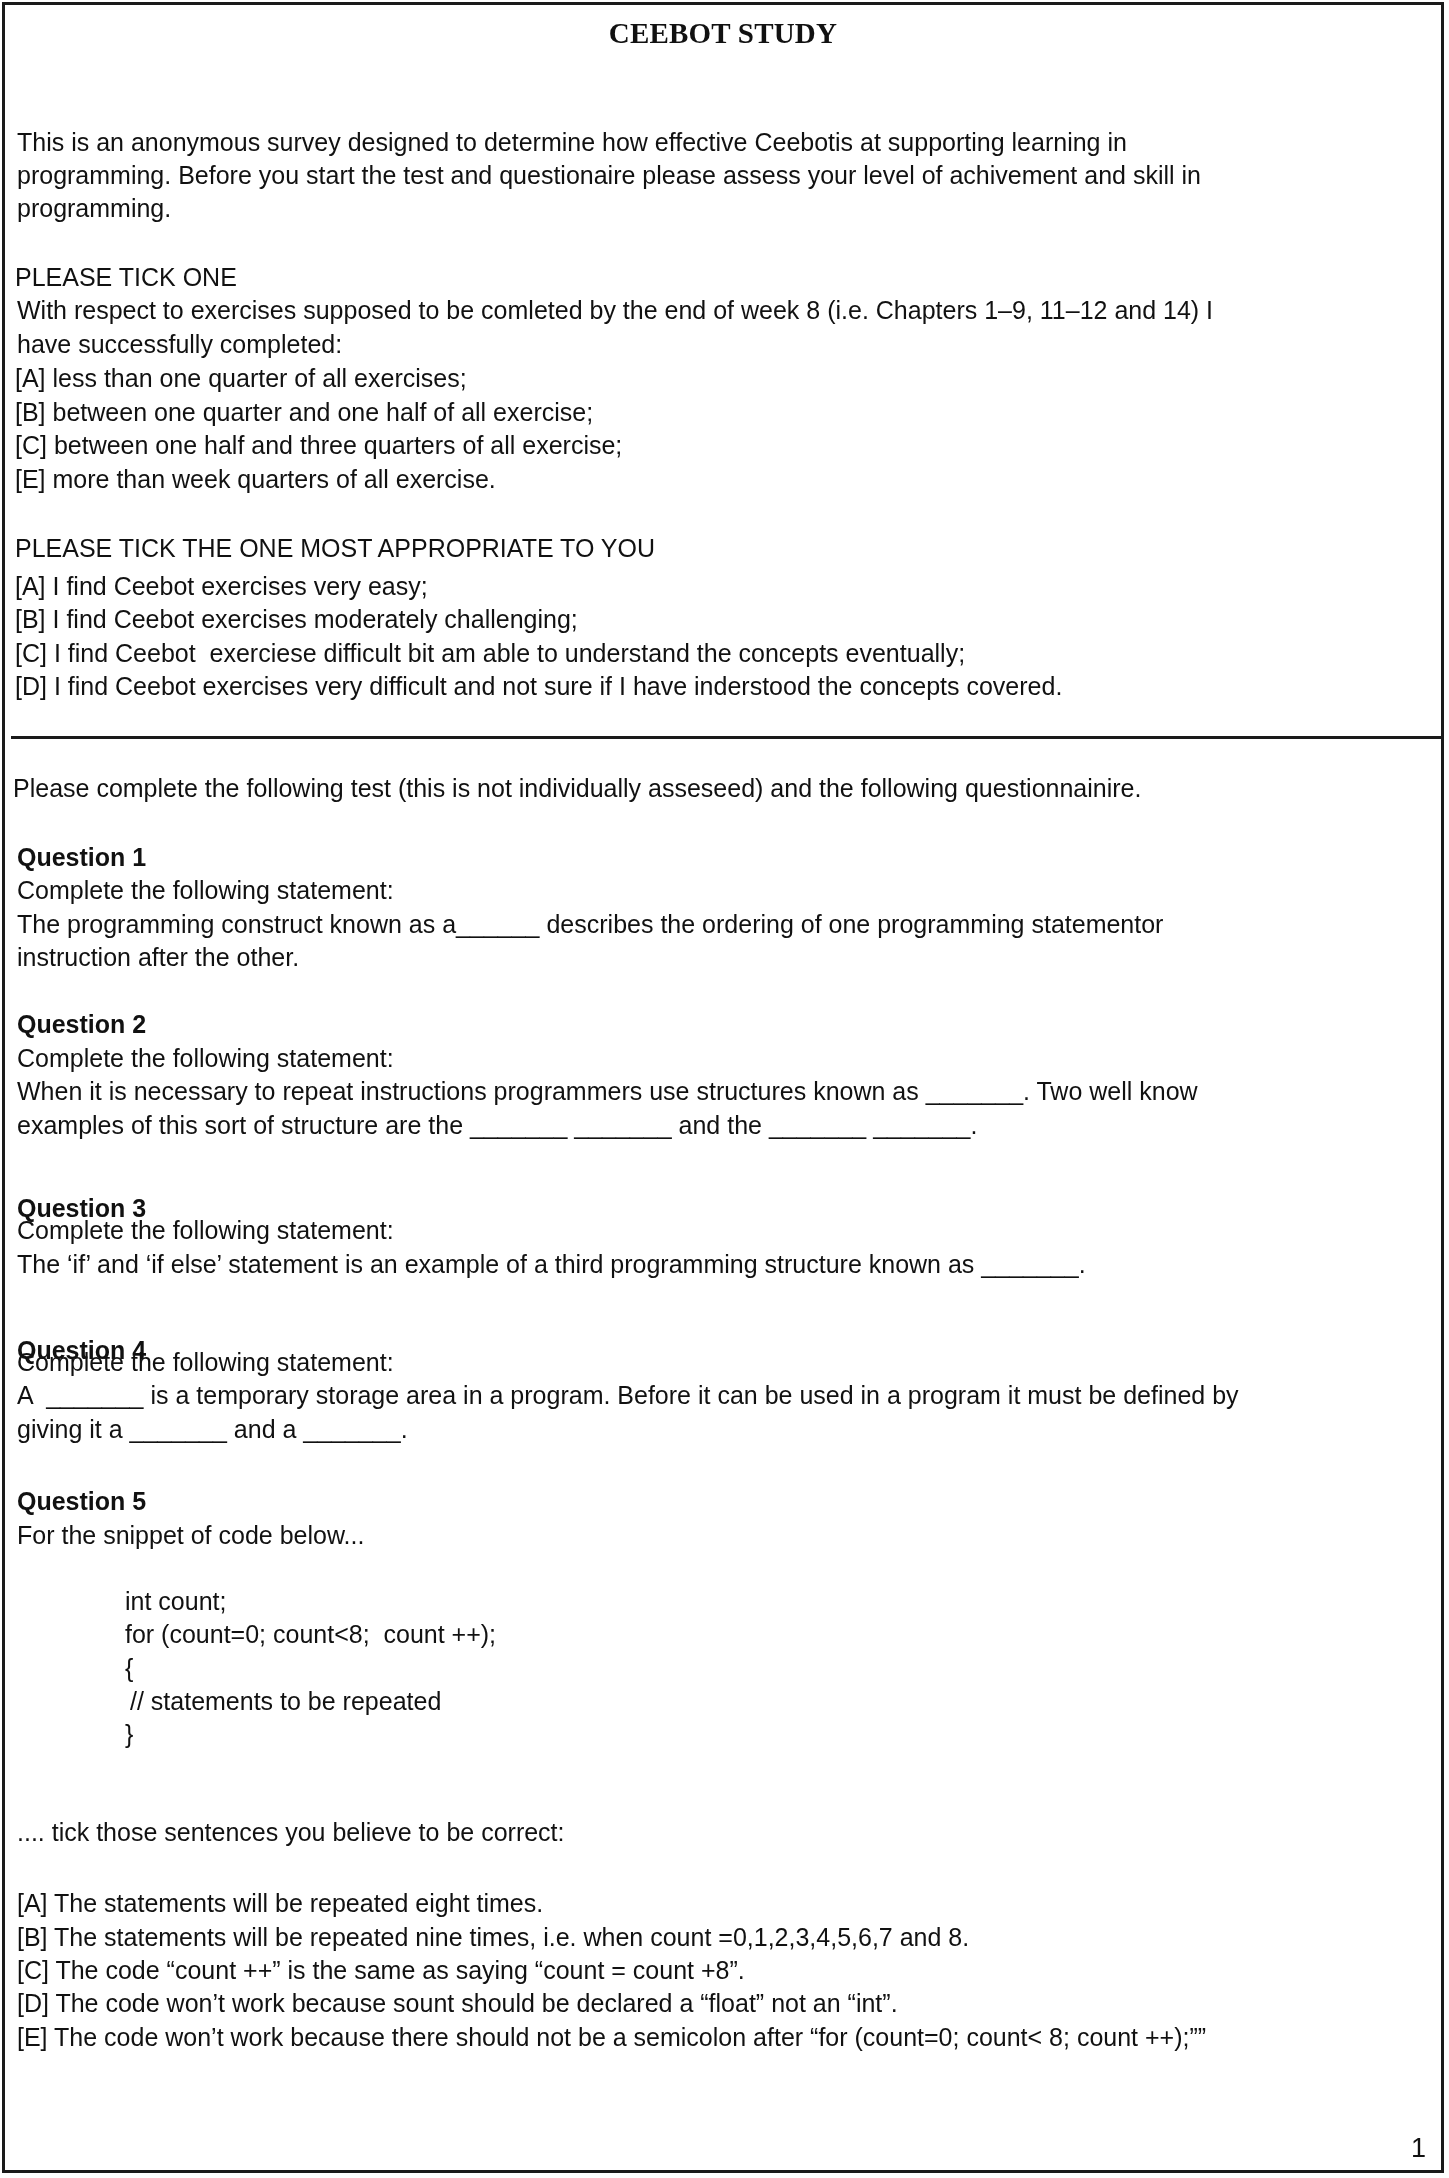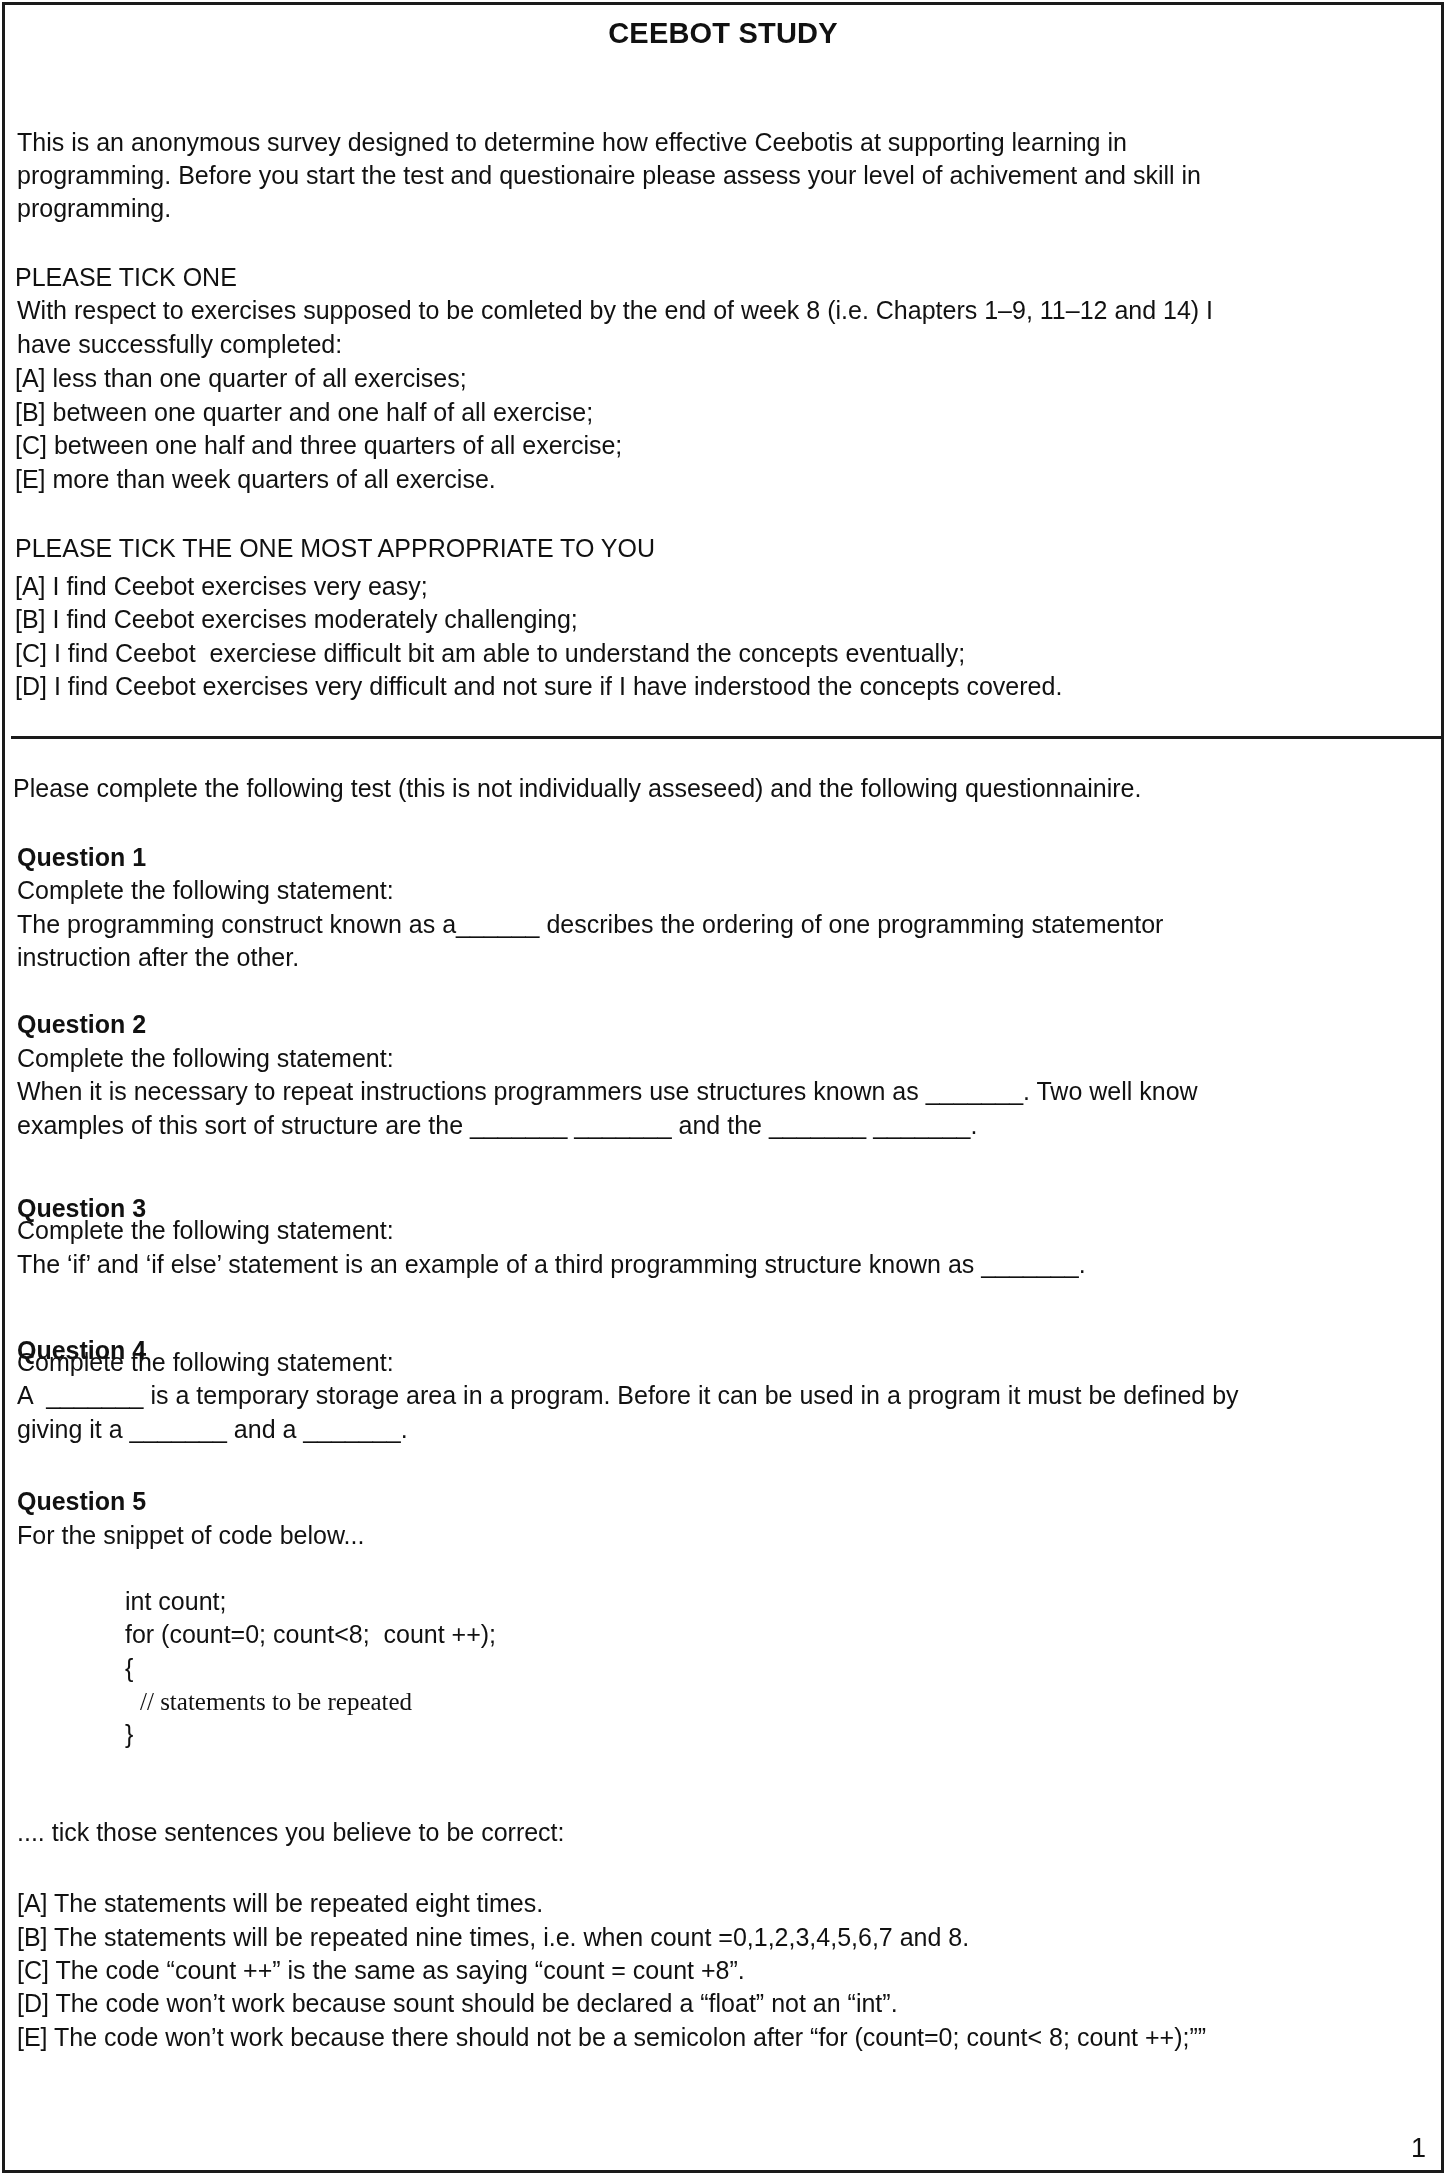"CEEBOT STUDY" .title { font-family: none -> Liberation Serif, serif }
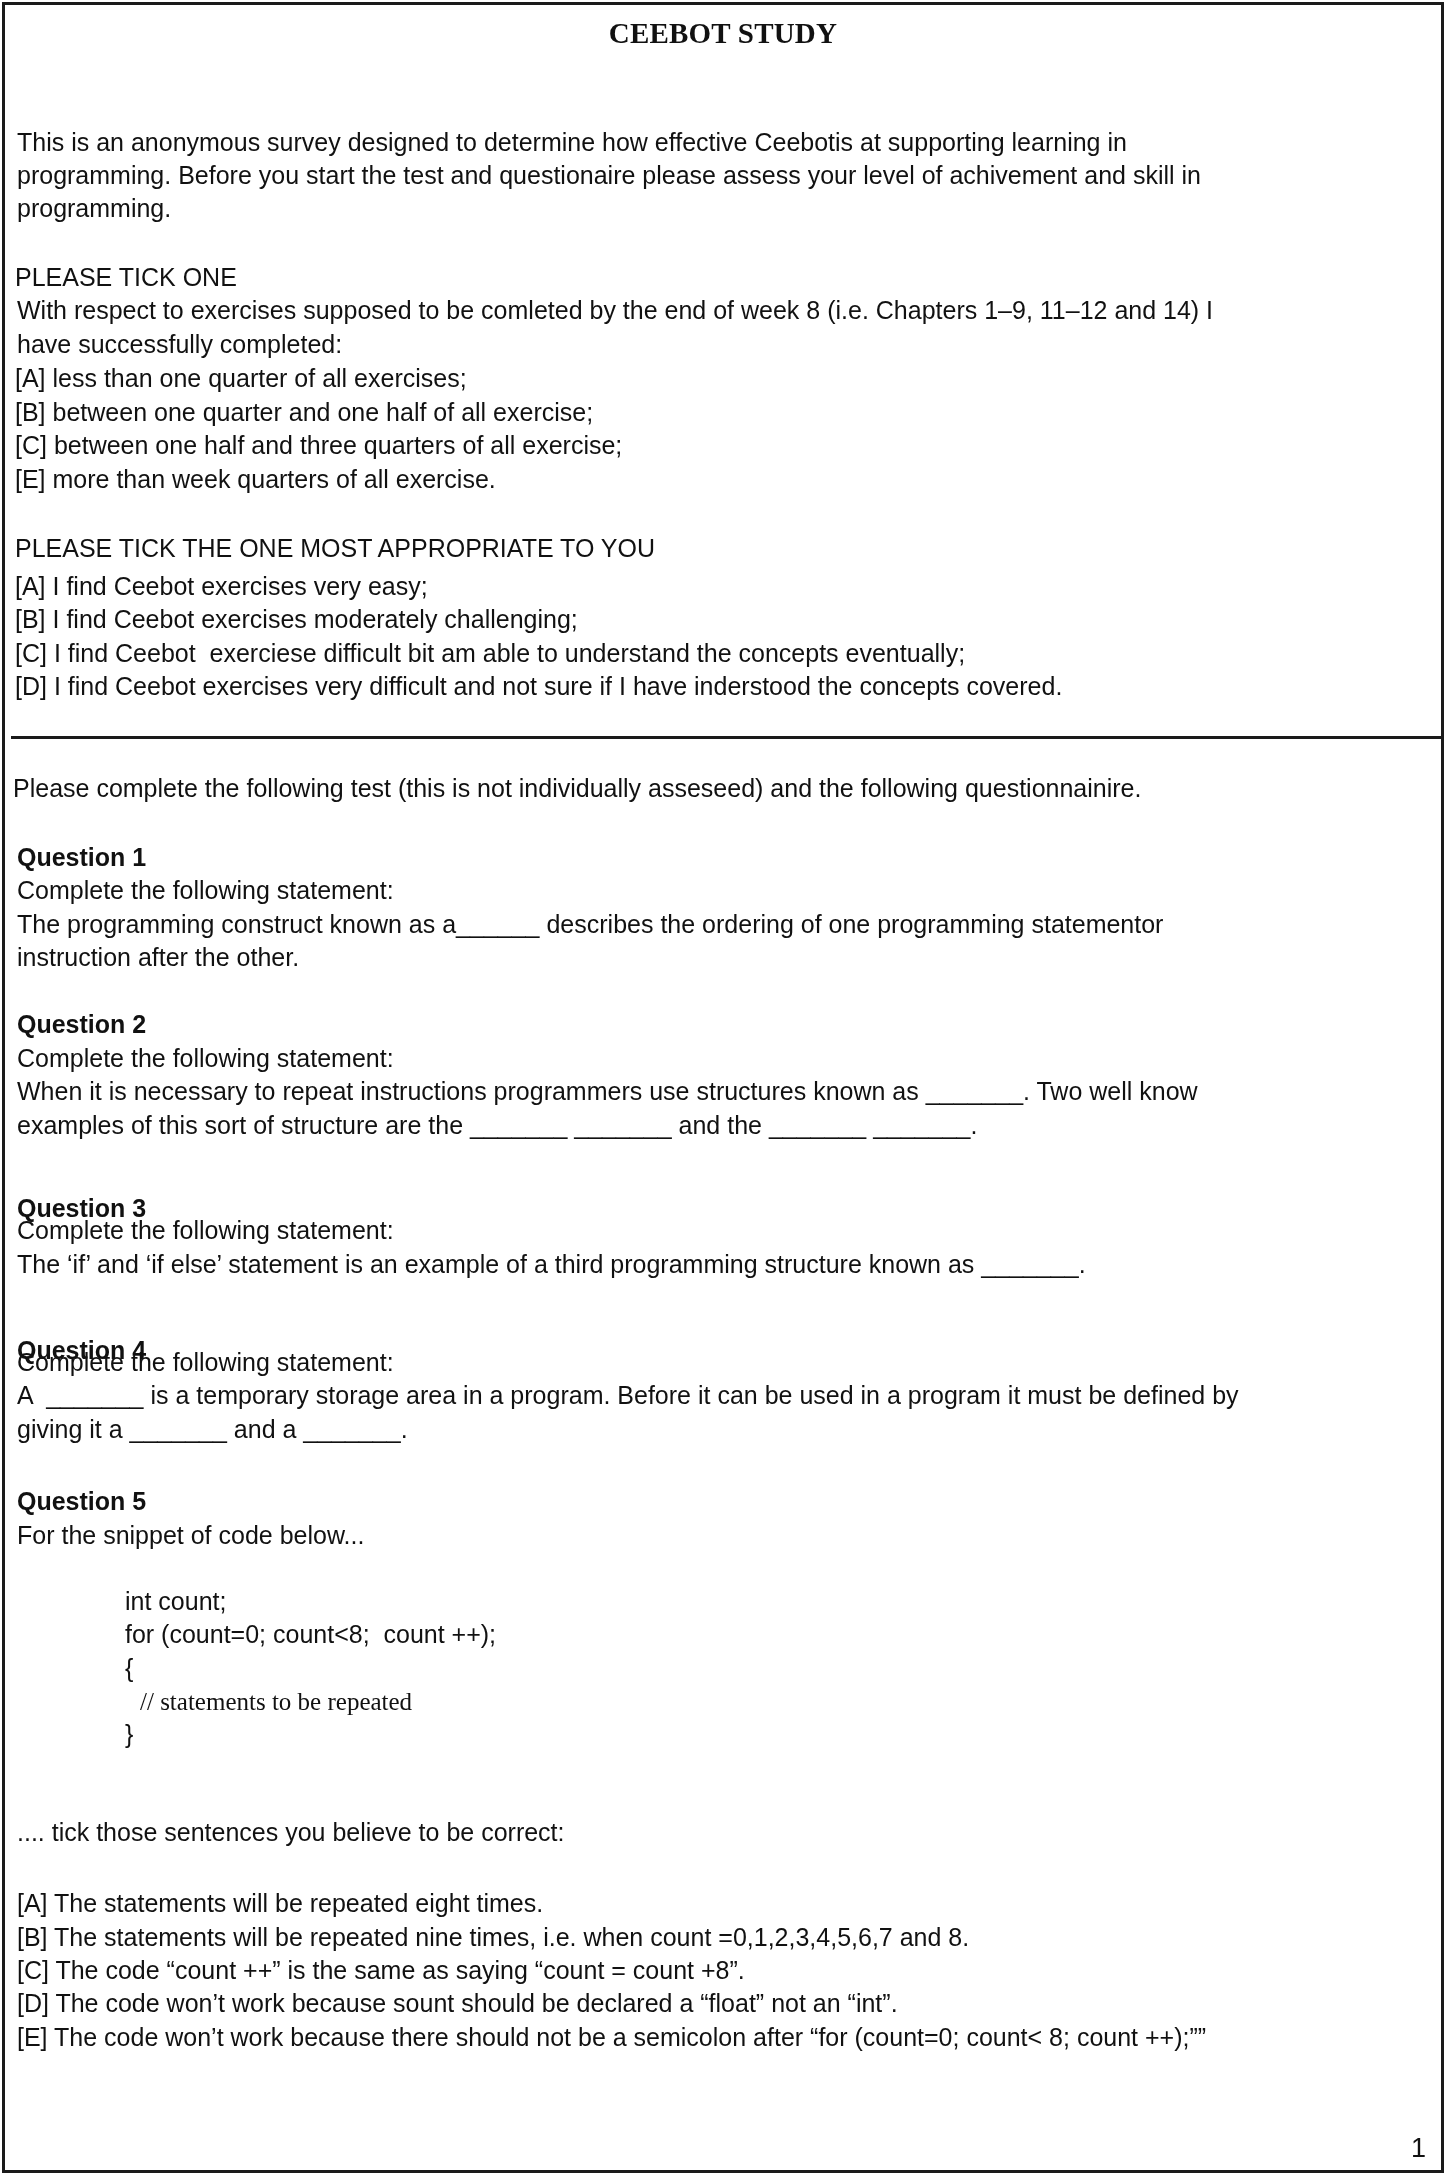"// statements to be repeated" .code-inner { font-family: Liberation Serif, serif -> none; left: 135px -> 125px }
